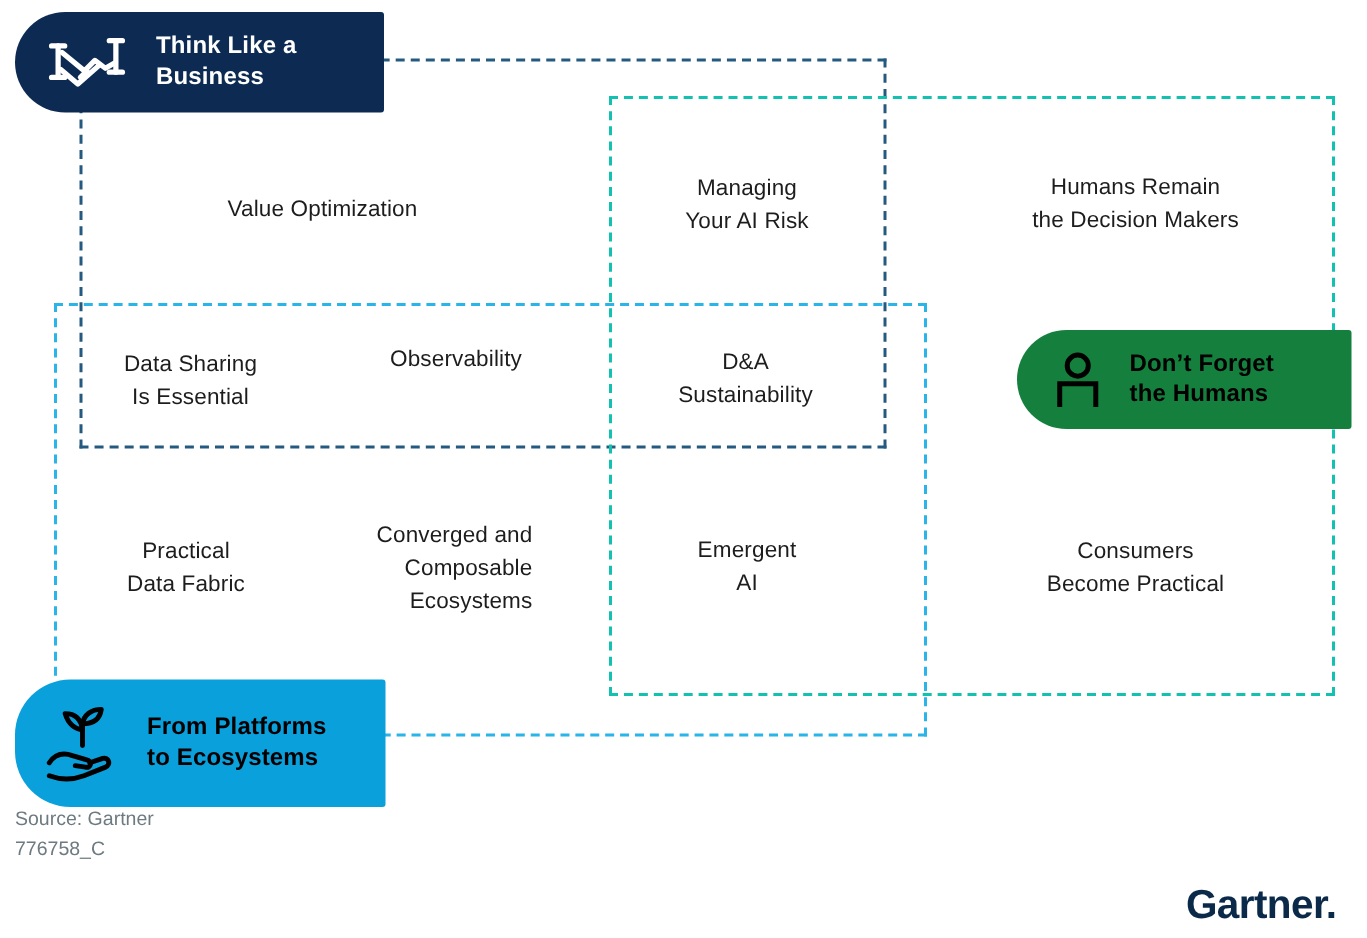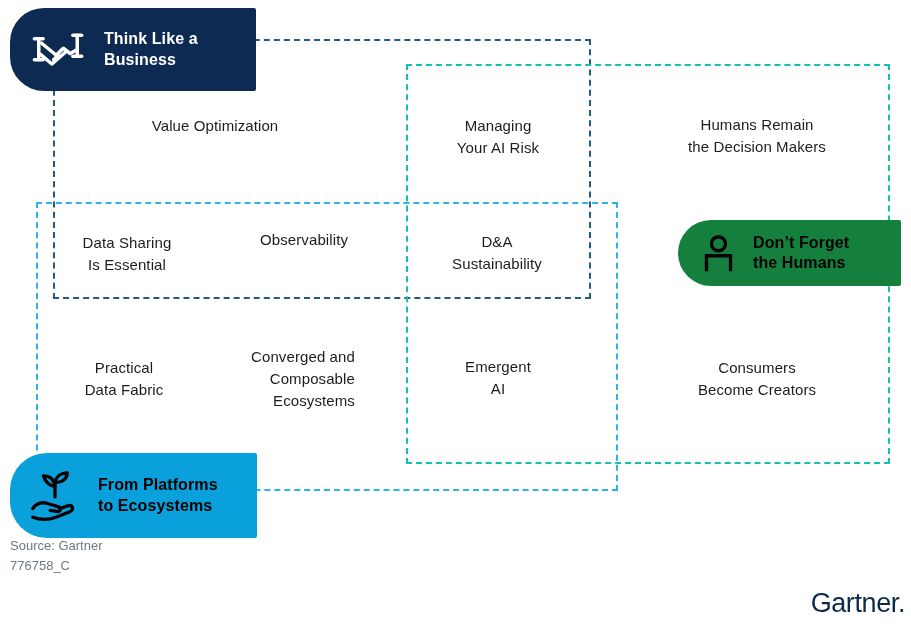"Think Like a" .badge-think { height: 83px -> 67px }
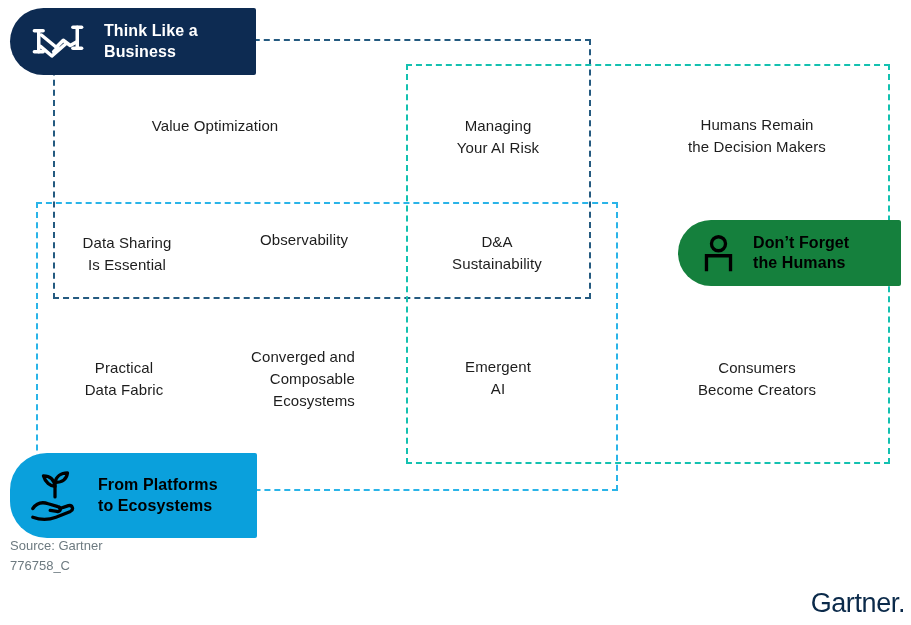"Value Optimization" .t1 { top: 126px -> 140px }
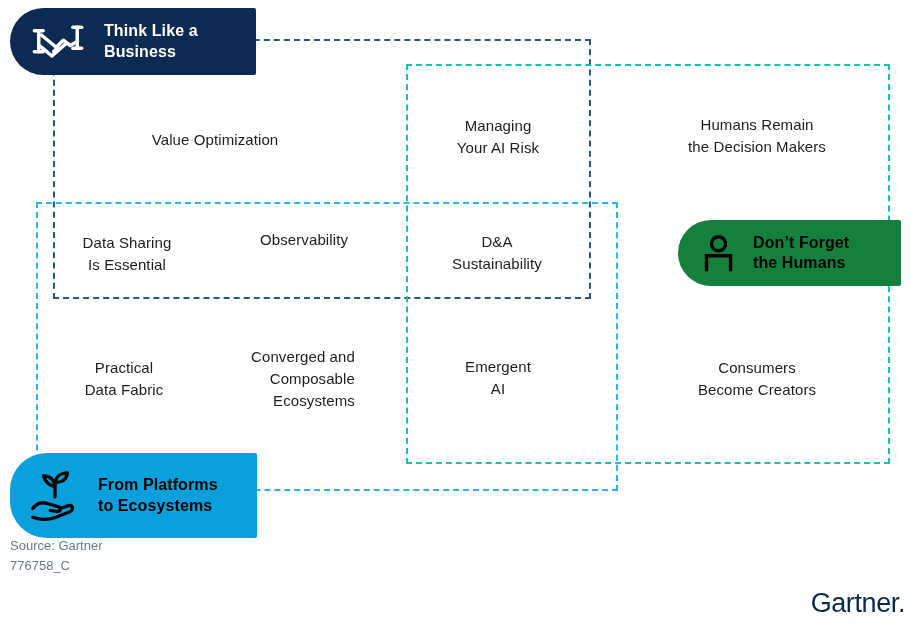"Consumers" div.trend { text: Creators -> Practical }
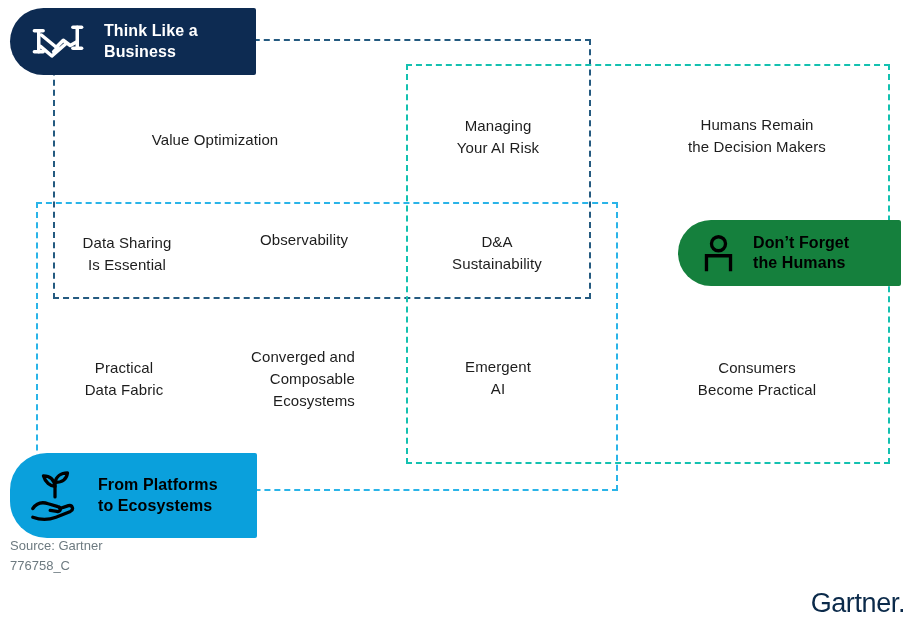"Gartner." .gartner-logo { font-weight: normal -> bold; right: 6px -> 20px }
